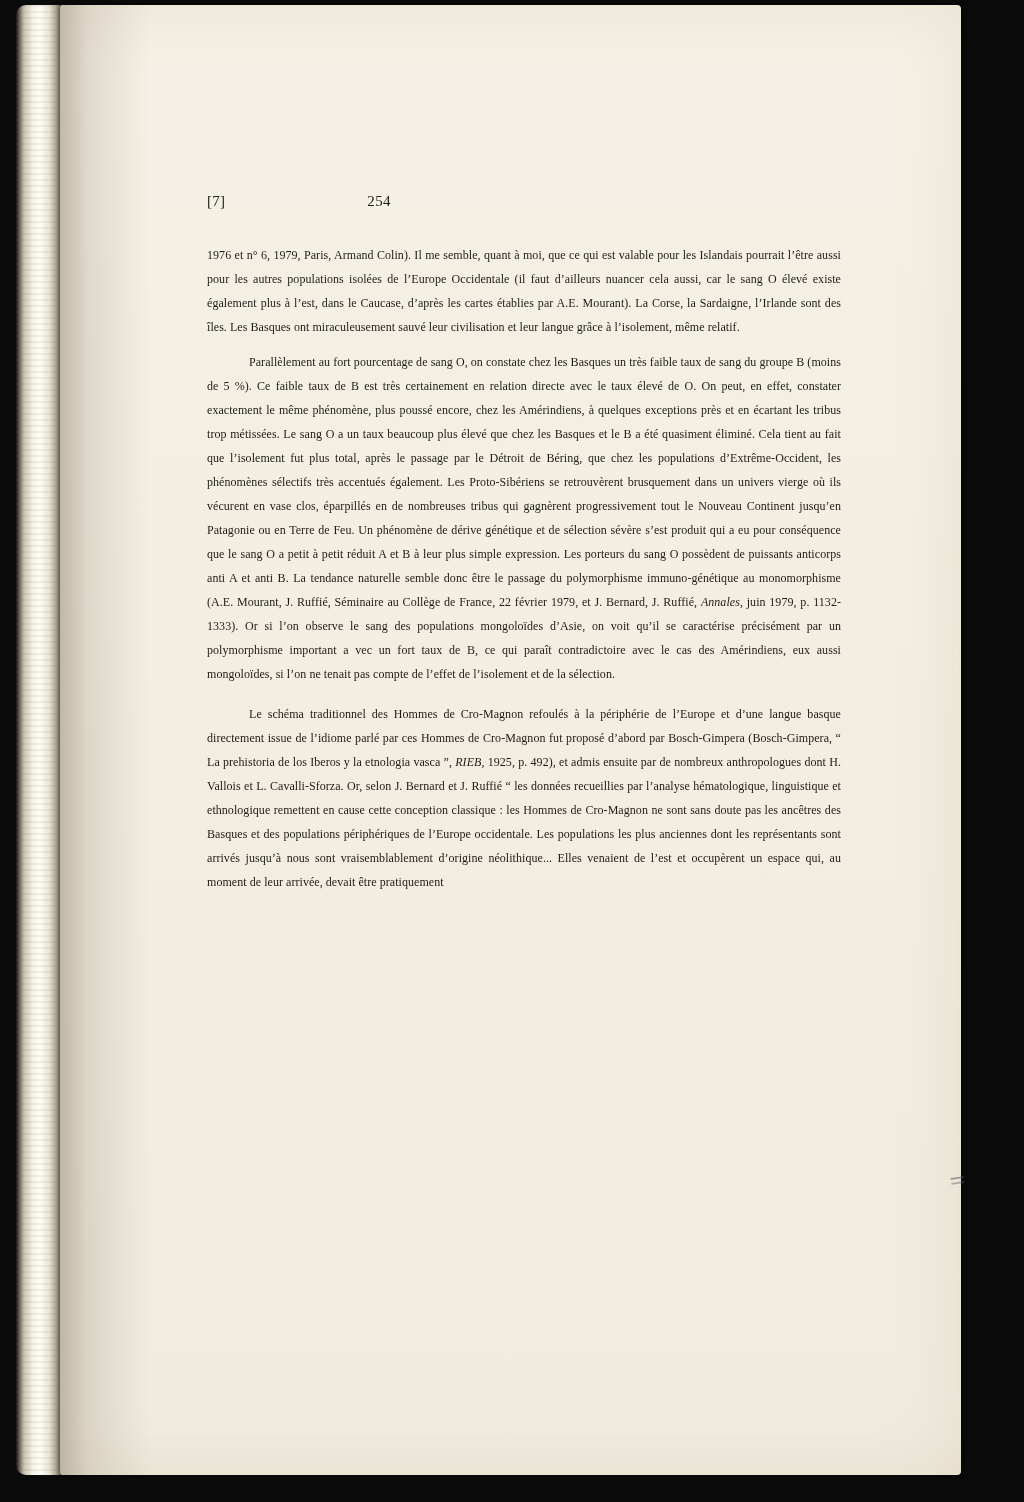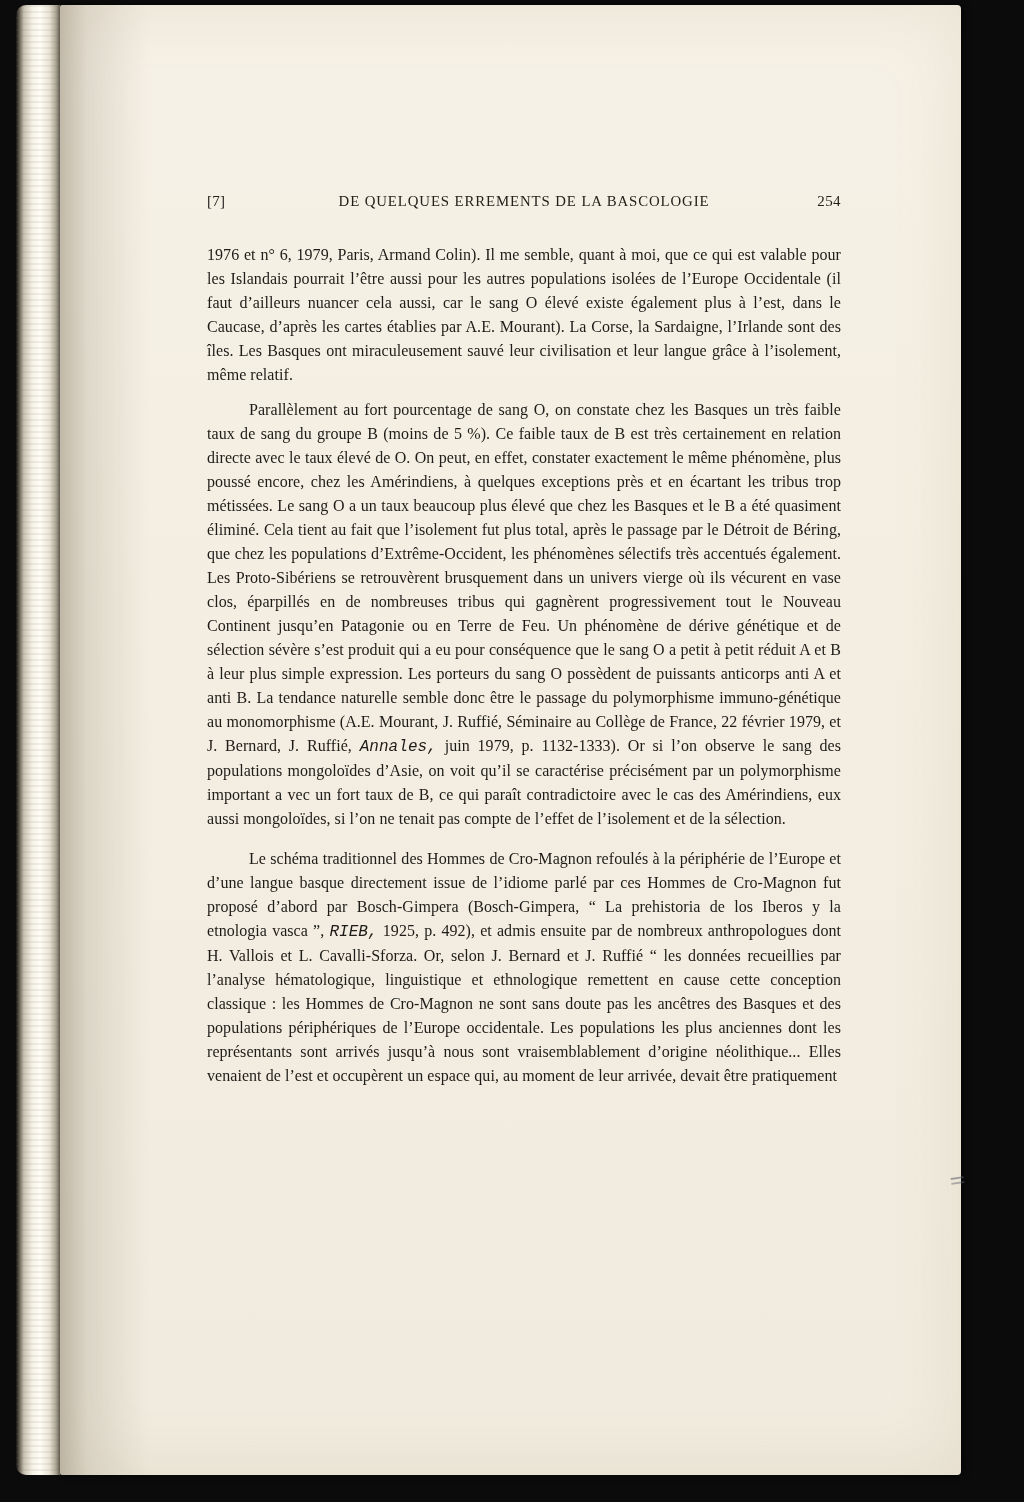"DE QUELQUES ERREMENTS DE LA" span.title { html: <span>DE QUELQUES ERREMENTS DE LA BASCOLOGIE</span> -> none }
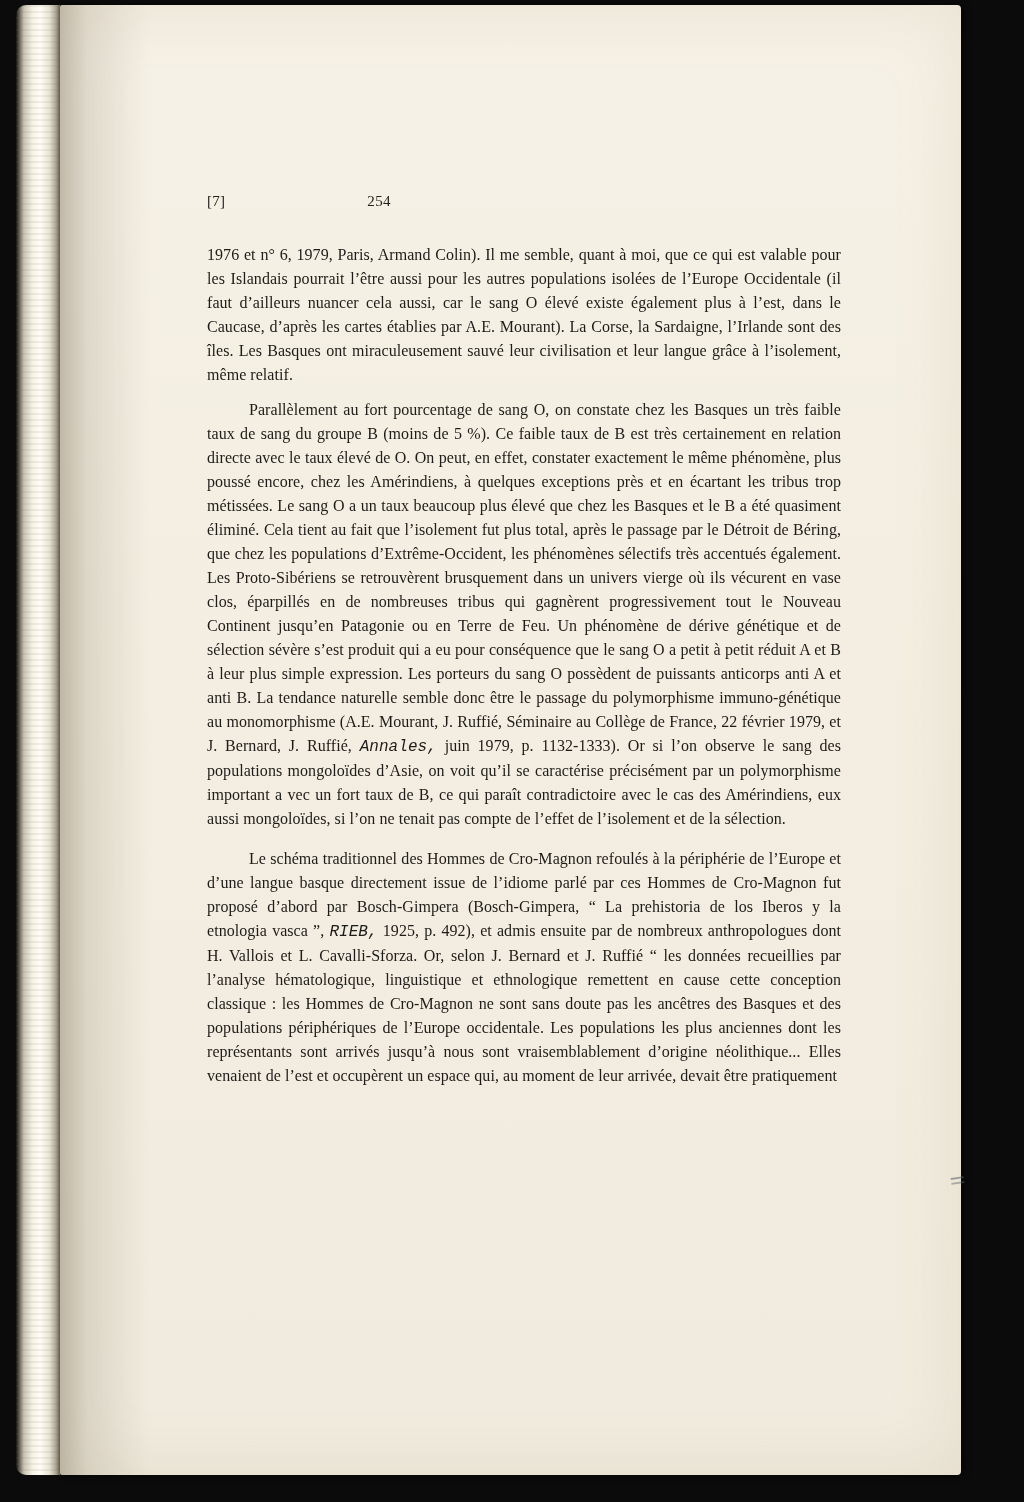"1976 et n° 6, 1979," .body p { font-size: 16px -> 12px }
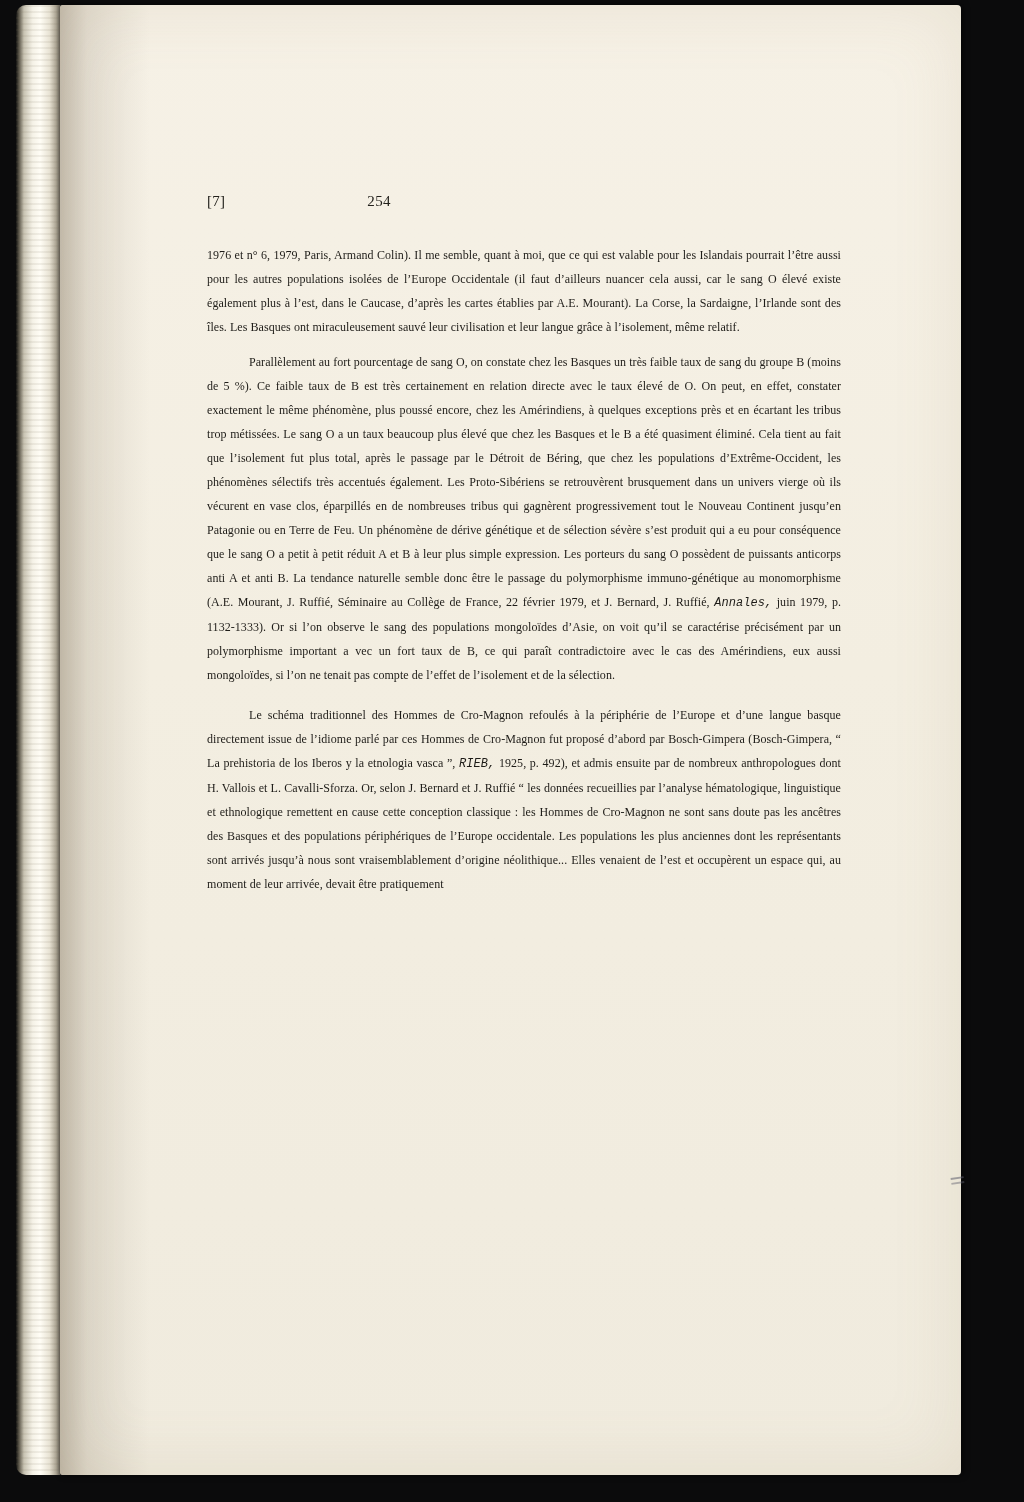"Annales," .it { font-family: Liberation Mono, monospace -> none }
